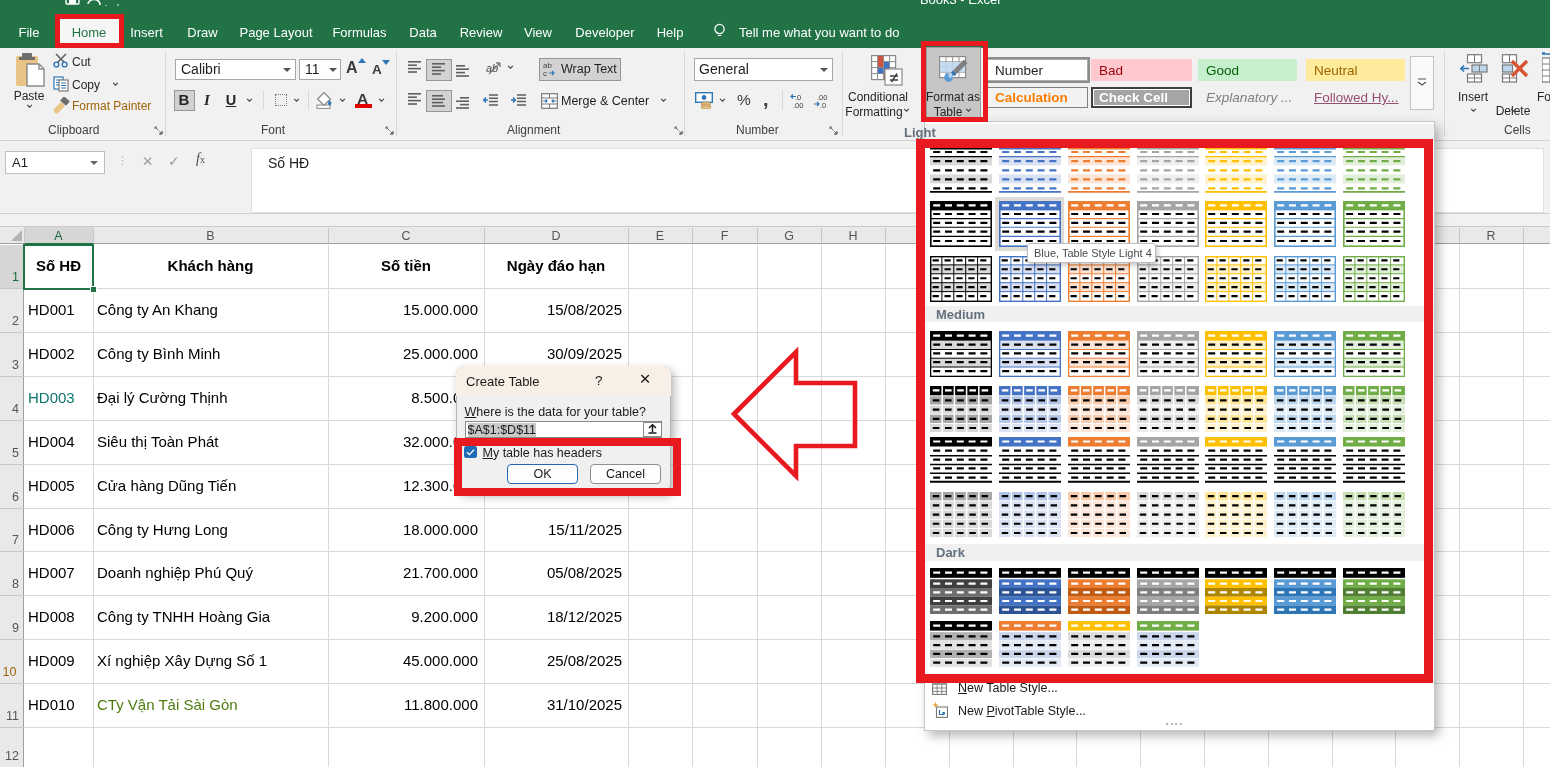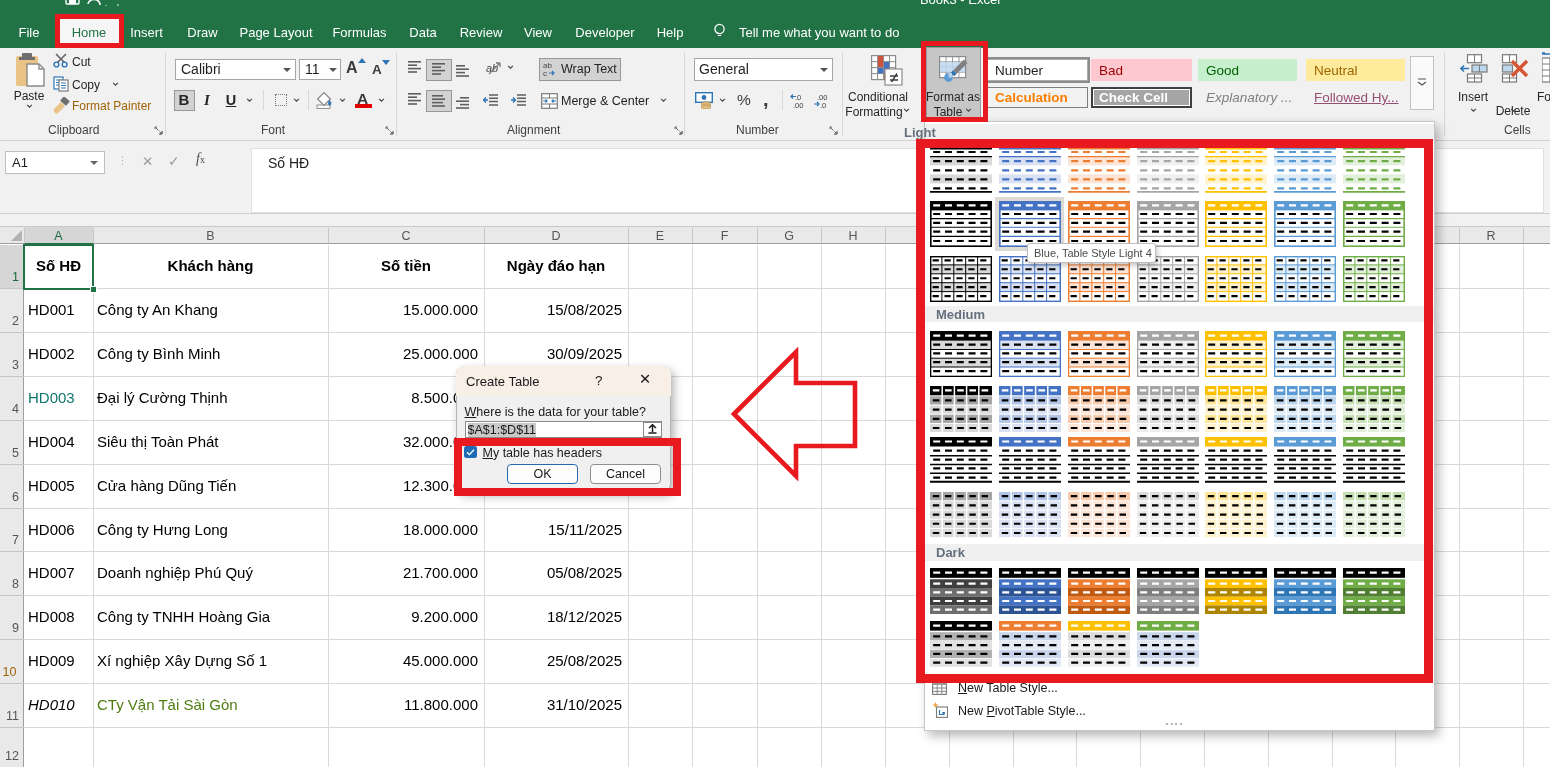"HD010" div { font-style: italic -> none }
